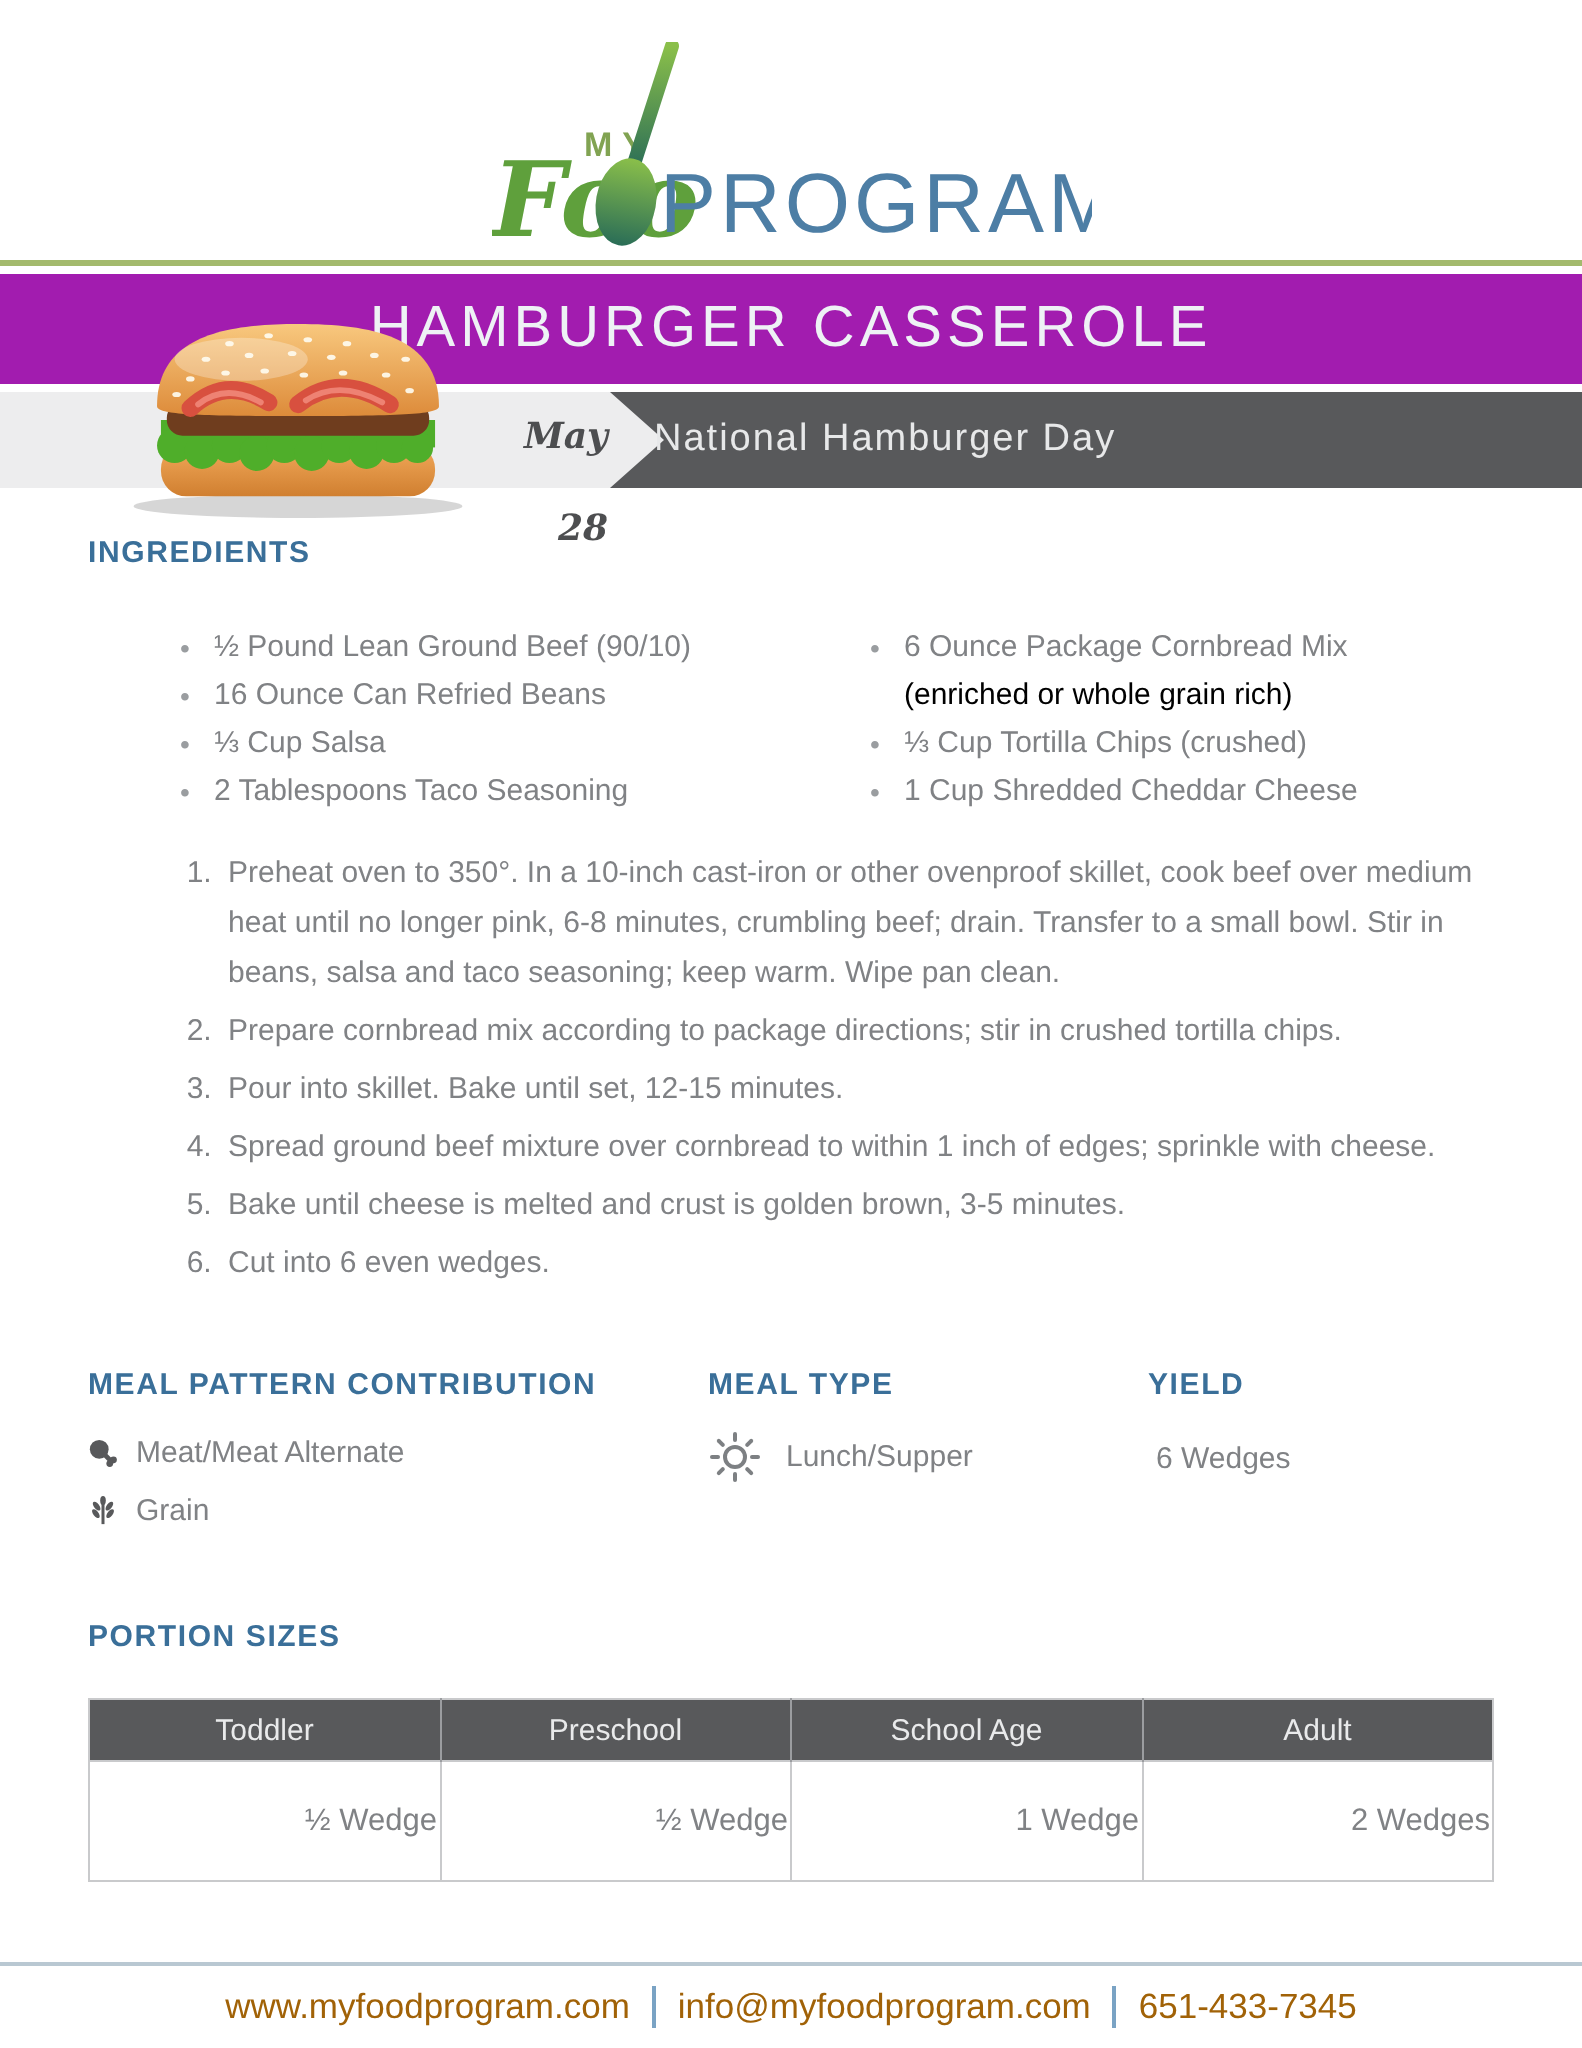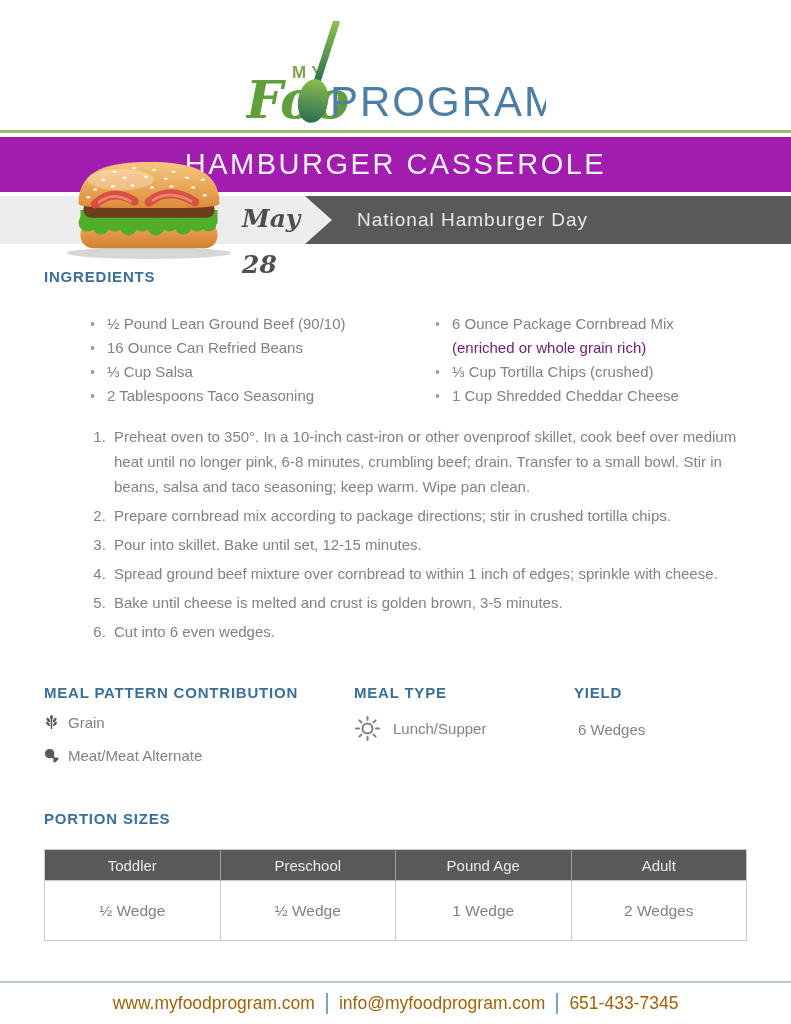"May 28" .ribbon .date { font-size: 25px -> 18px; text-align: left -> right }
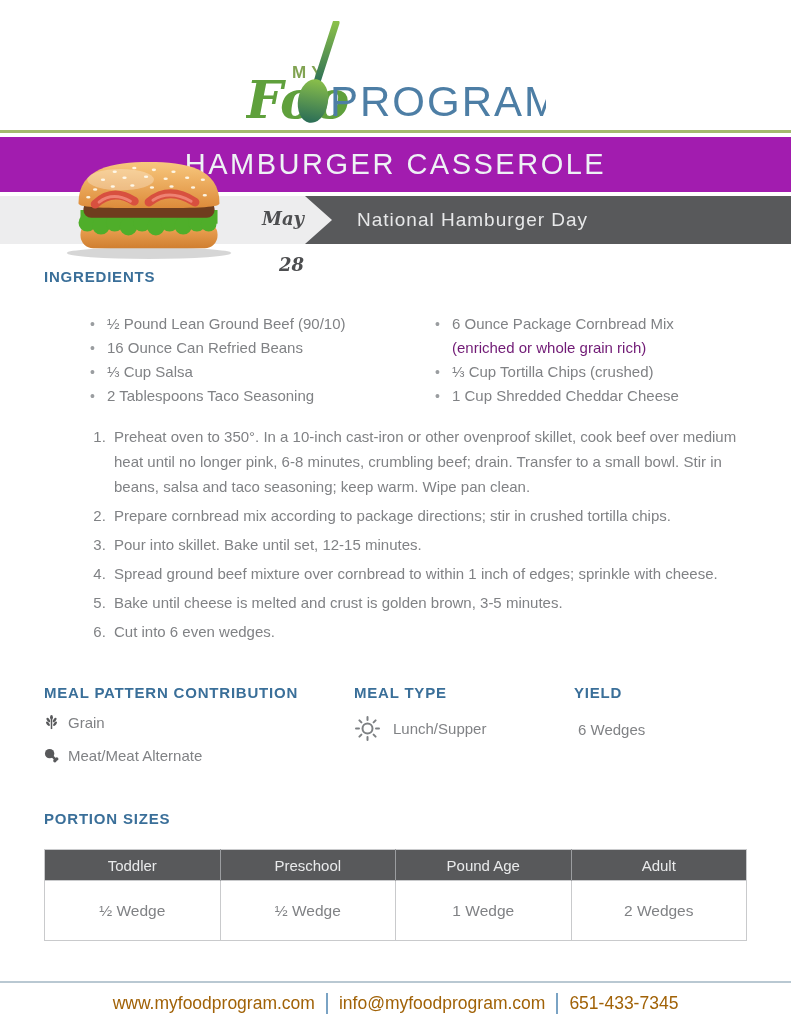"National Hamburger Day" .ribbon .event { left: 357px -> 327px }
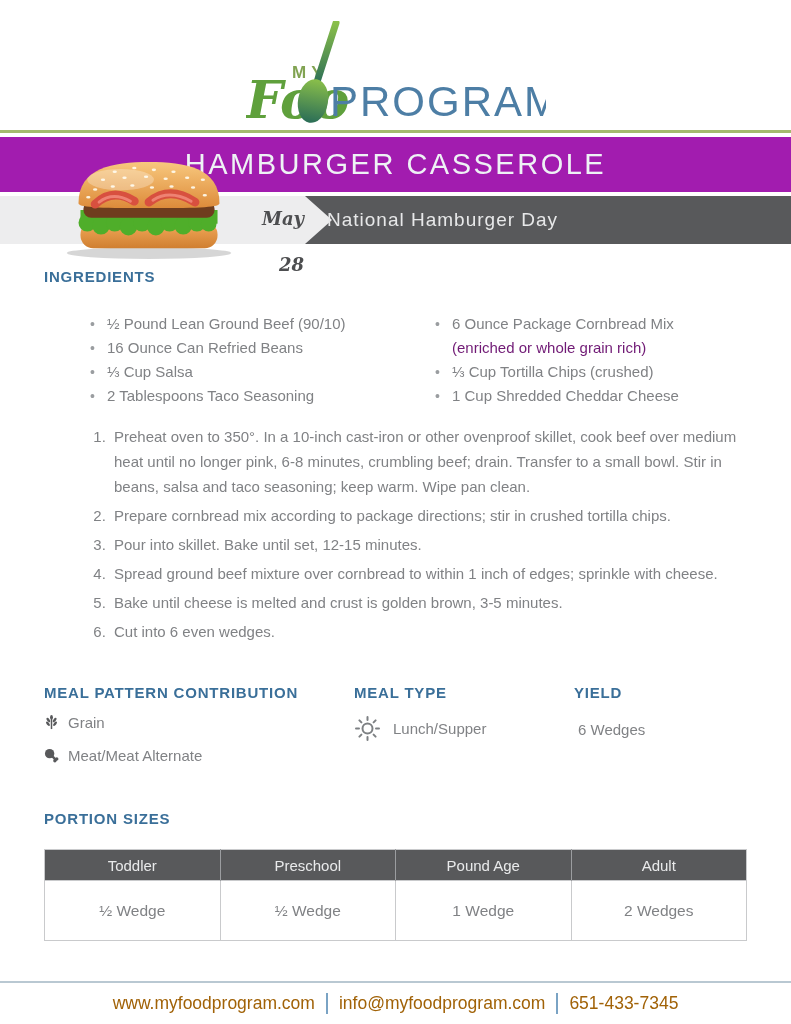"(enriched or whole grain rich)" .ing-note { color: #701a75 -> #000000 }
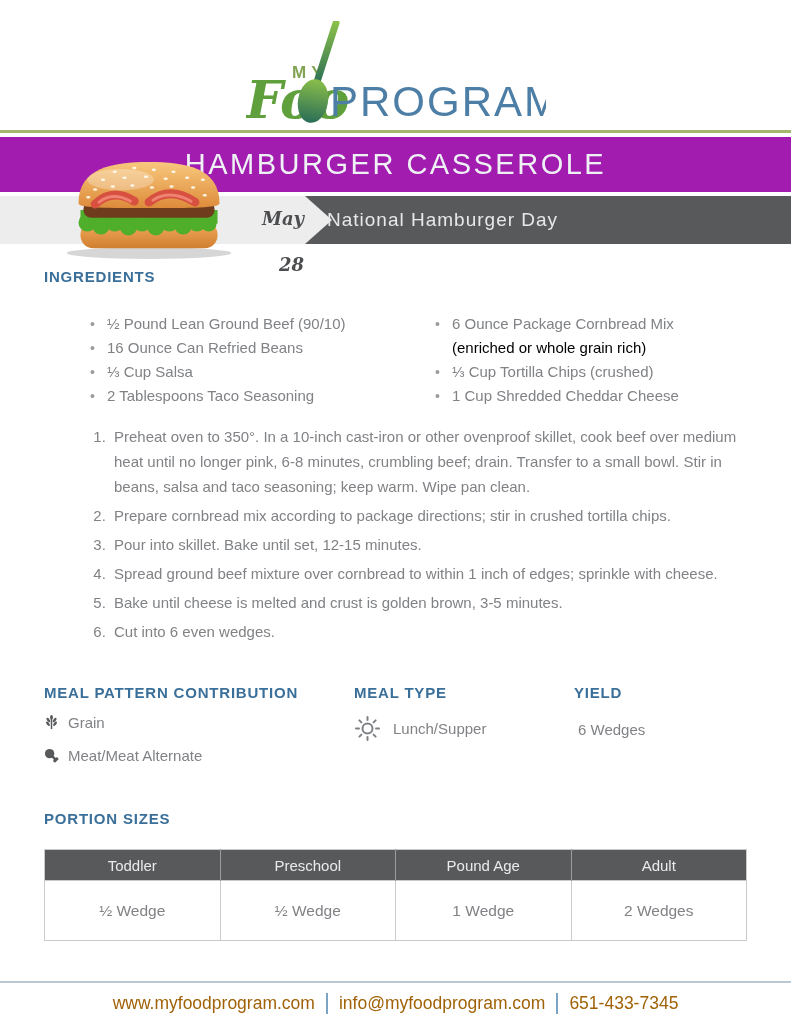"Grain" div.info-item { order: before "Meat/Meat Alternate" -> after "Meat/Meat Alternate" }
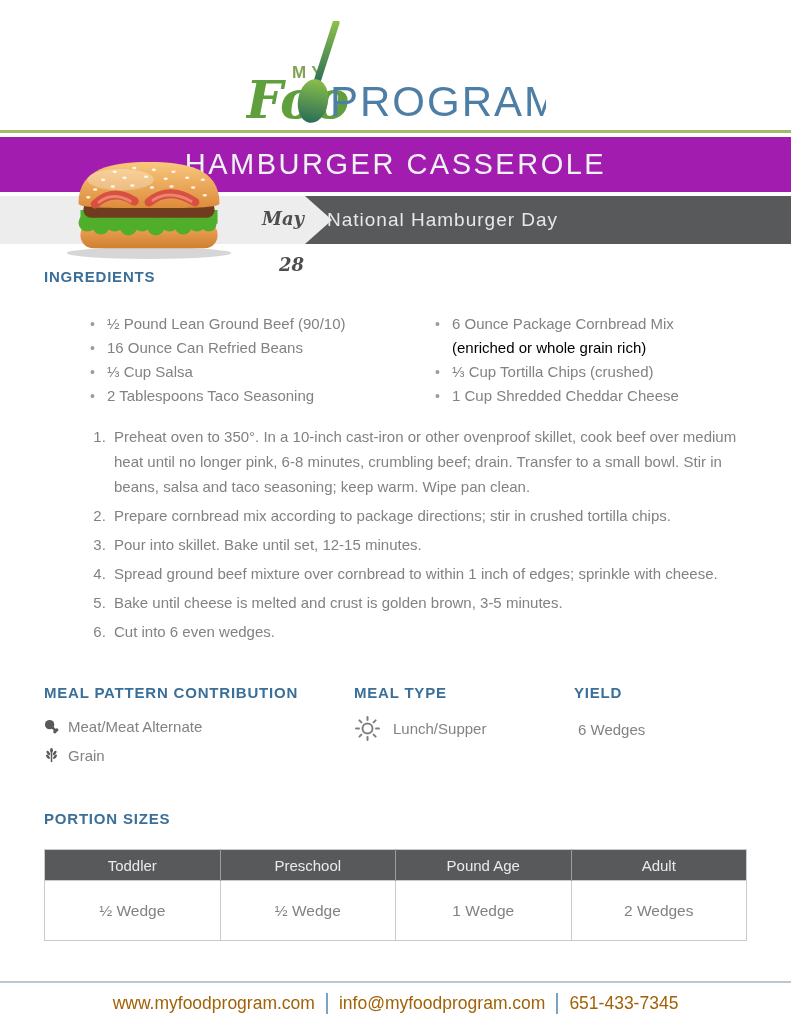"Pound Age" th { text: Pound -> School }
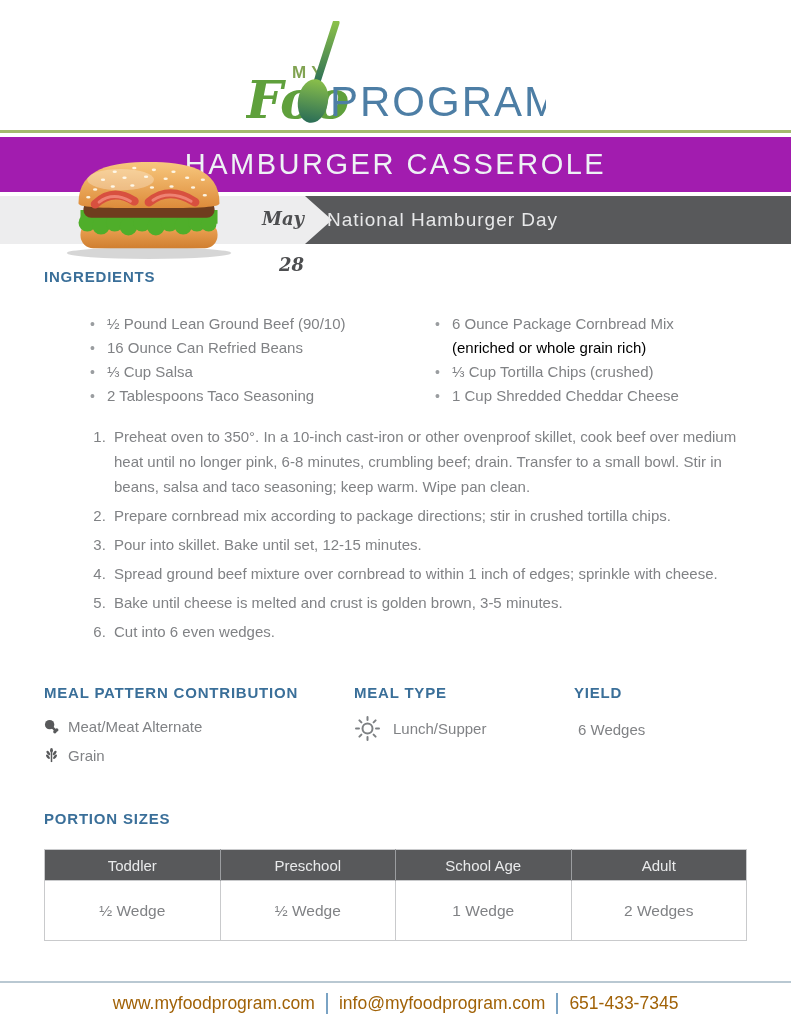"½ Wedge" table.portion td { text-align: center -> right }
